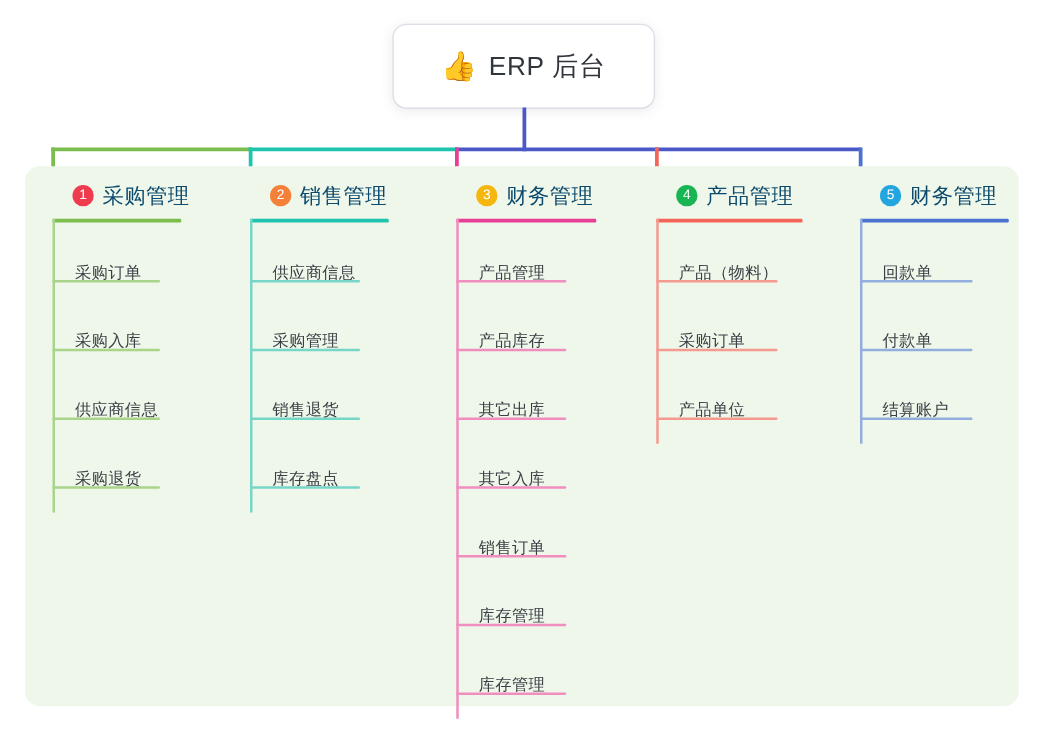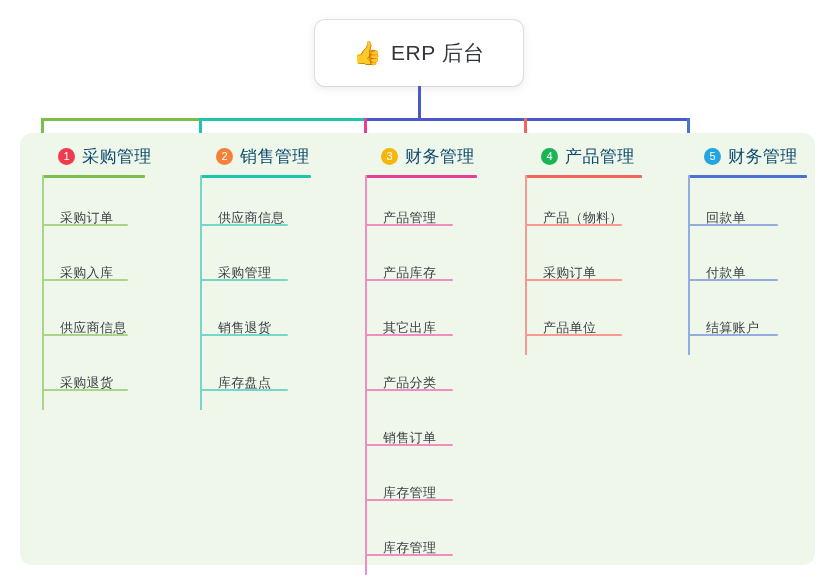"产品分类" span.item-label { text: 产品分类 -> 其它入库 }
